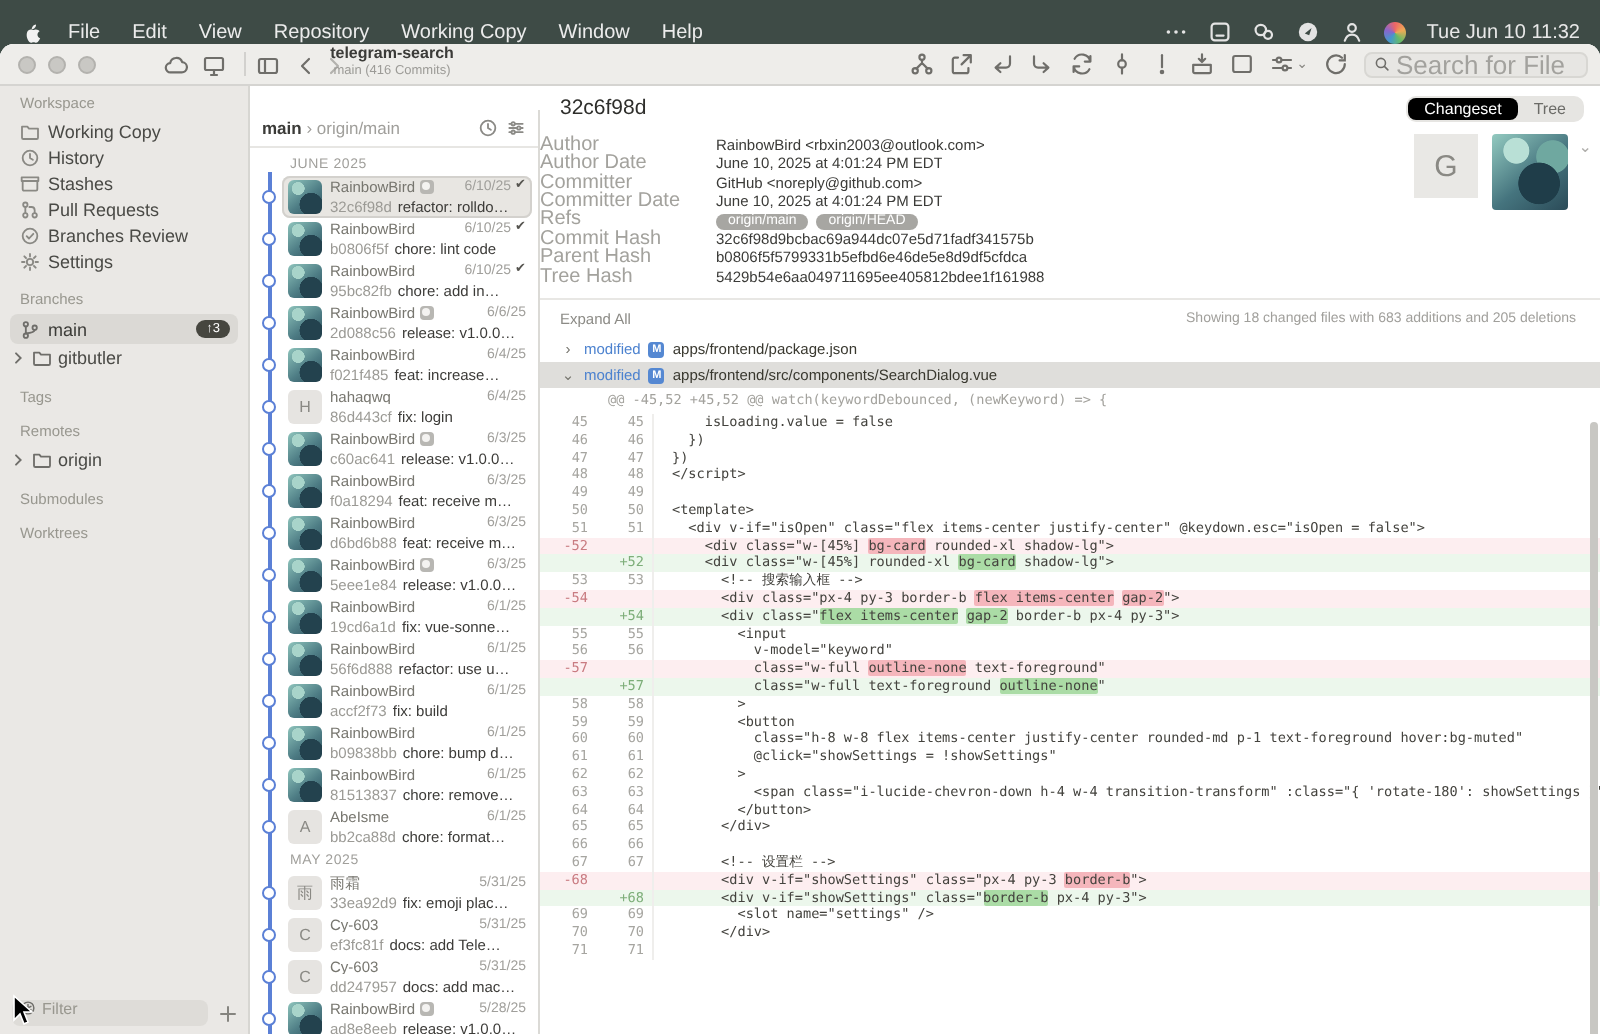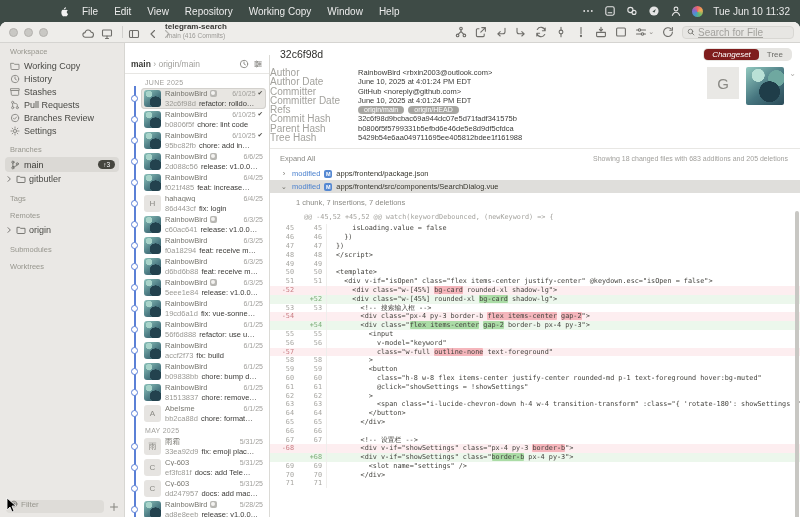"File Edit View Repository Working" .menubar { align-items: center -> flex-end; margin-left: 48px -> none }
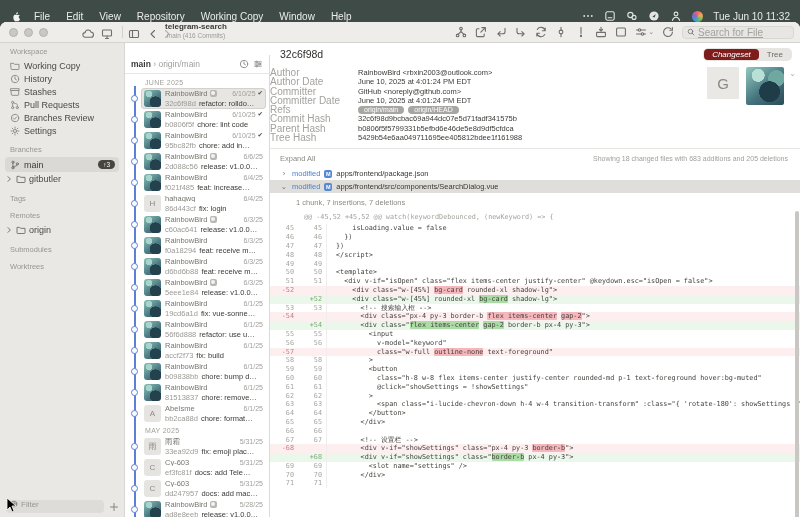"Search for File" .searchbox .ph { font-size: 10px -> 13px; text-decoration: underline -> none }
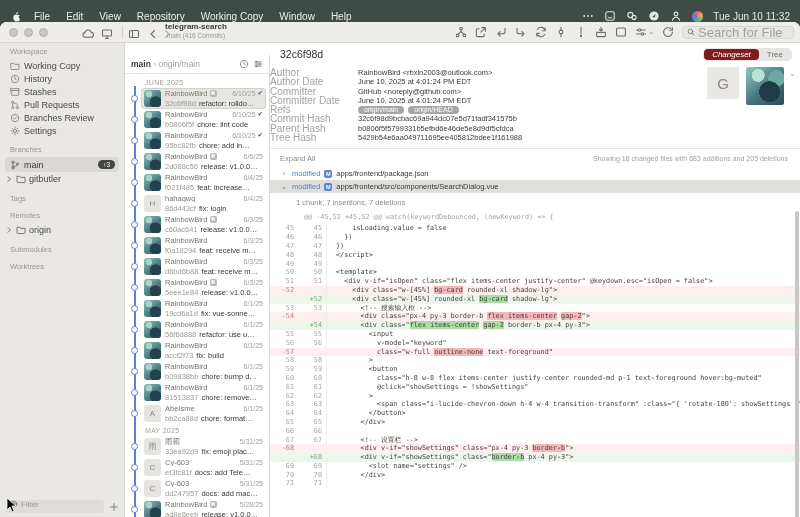"Changeset" .seg .opt.on { background: #7f1d1d -> #000000; font-style: italic -> none }
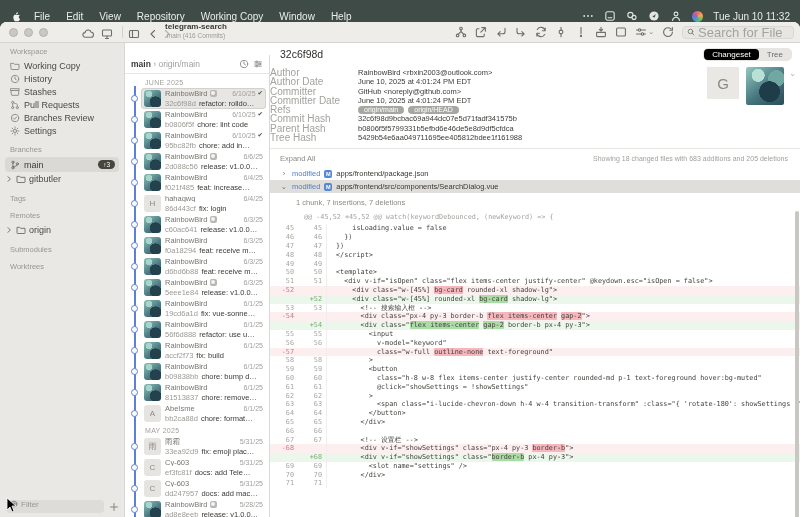"1 chunk, 7 insertions, 7" div.chunkinfo { html: <div>1 chunk, 7 insertions, 7 deletions</div> -> none }
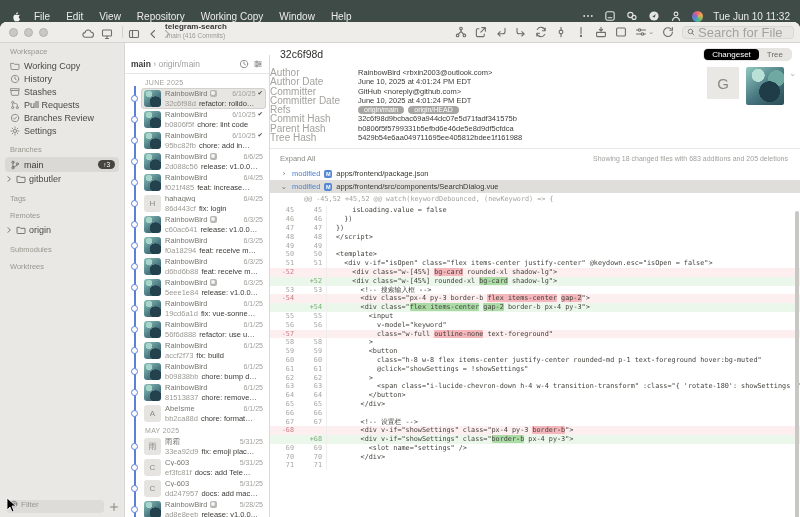"+57" div.d-line { html: none -> <div> <span></span> <span>+57</span> <span><span> class="w-full text-foreground </span><span>outline-none</span><span>"</span></span> </div> }
